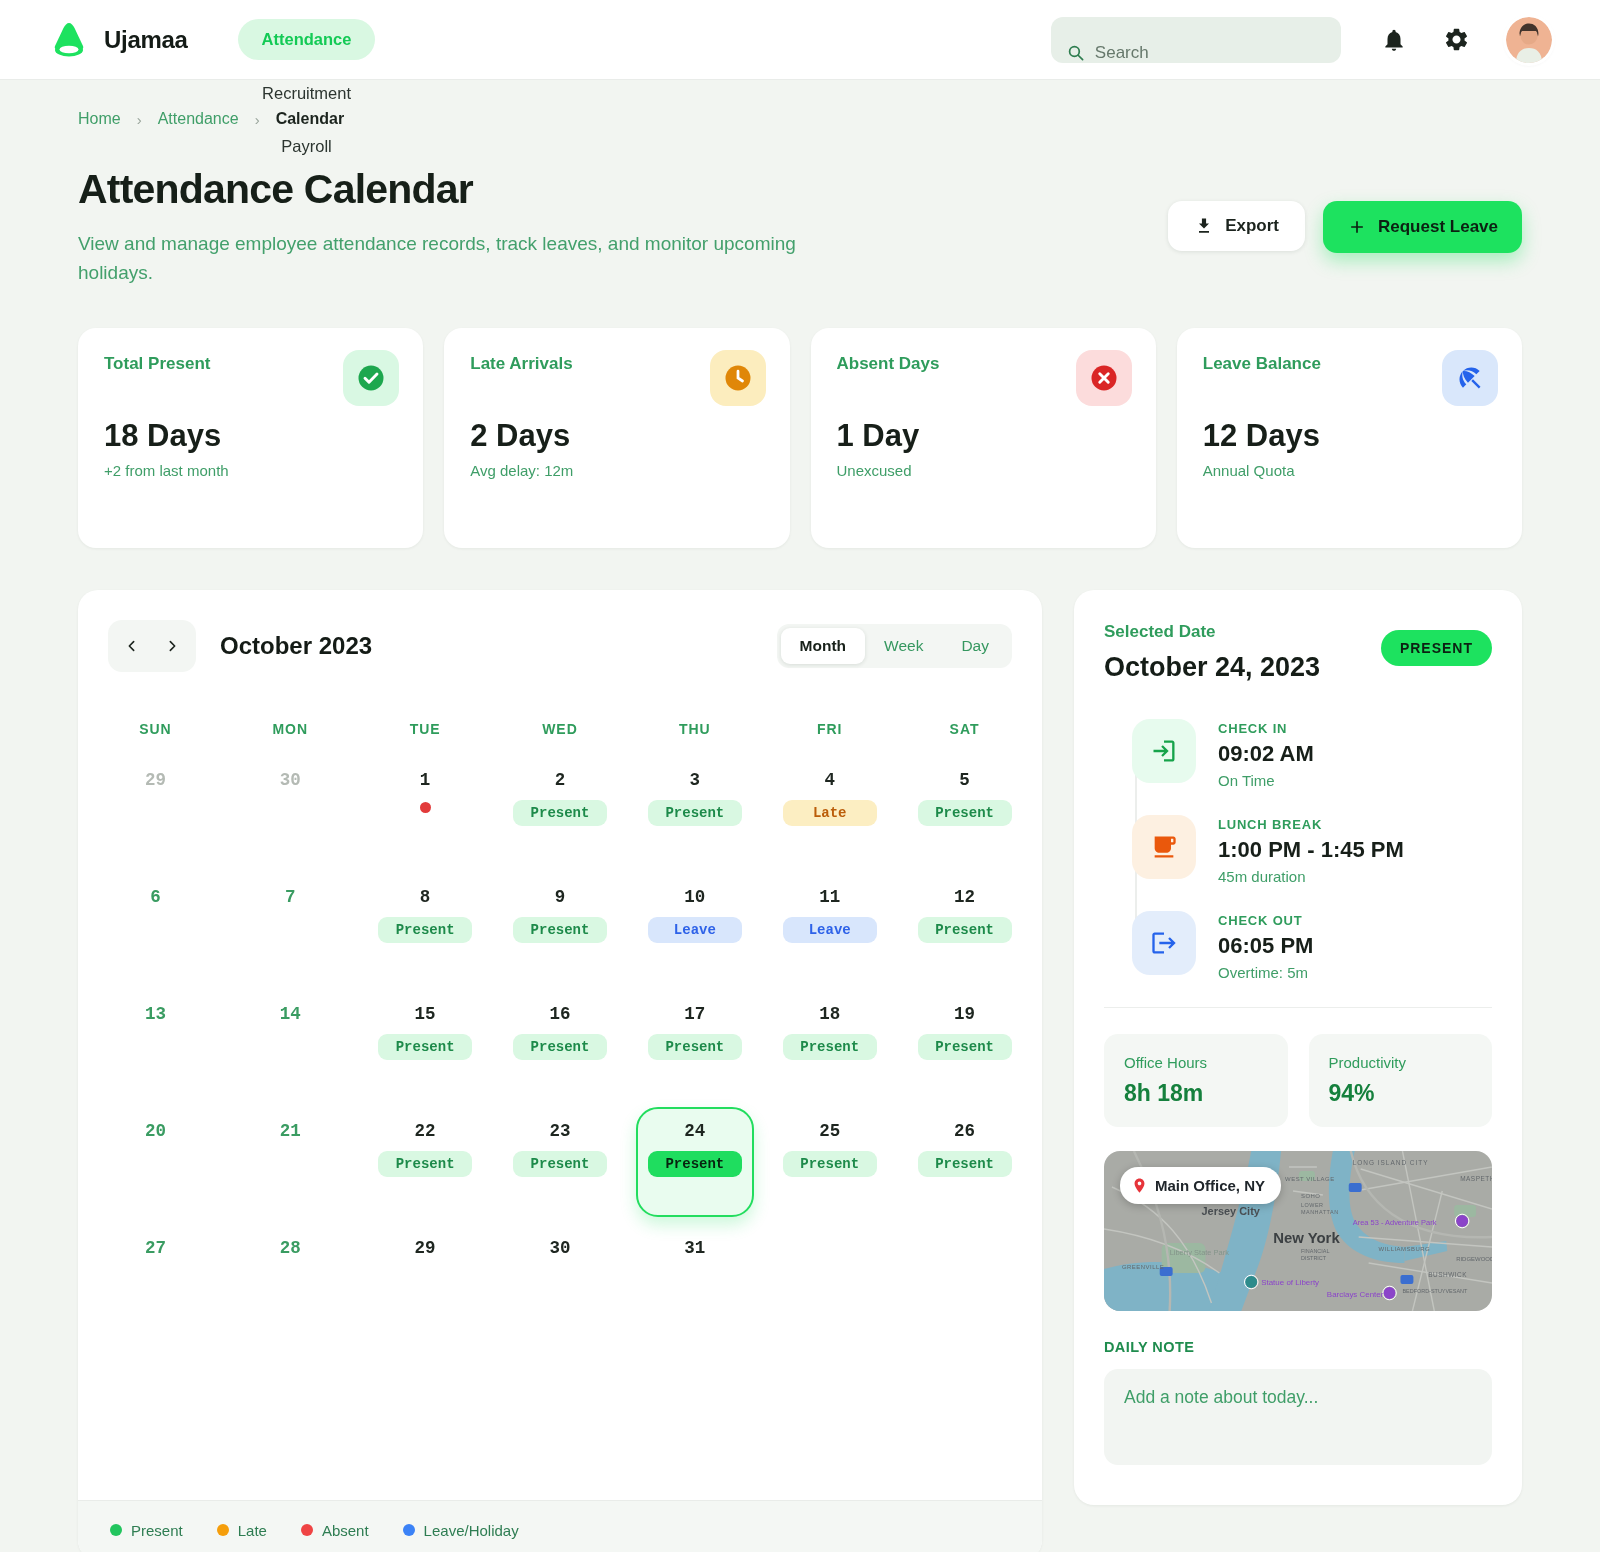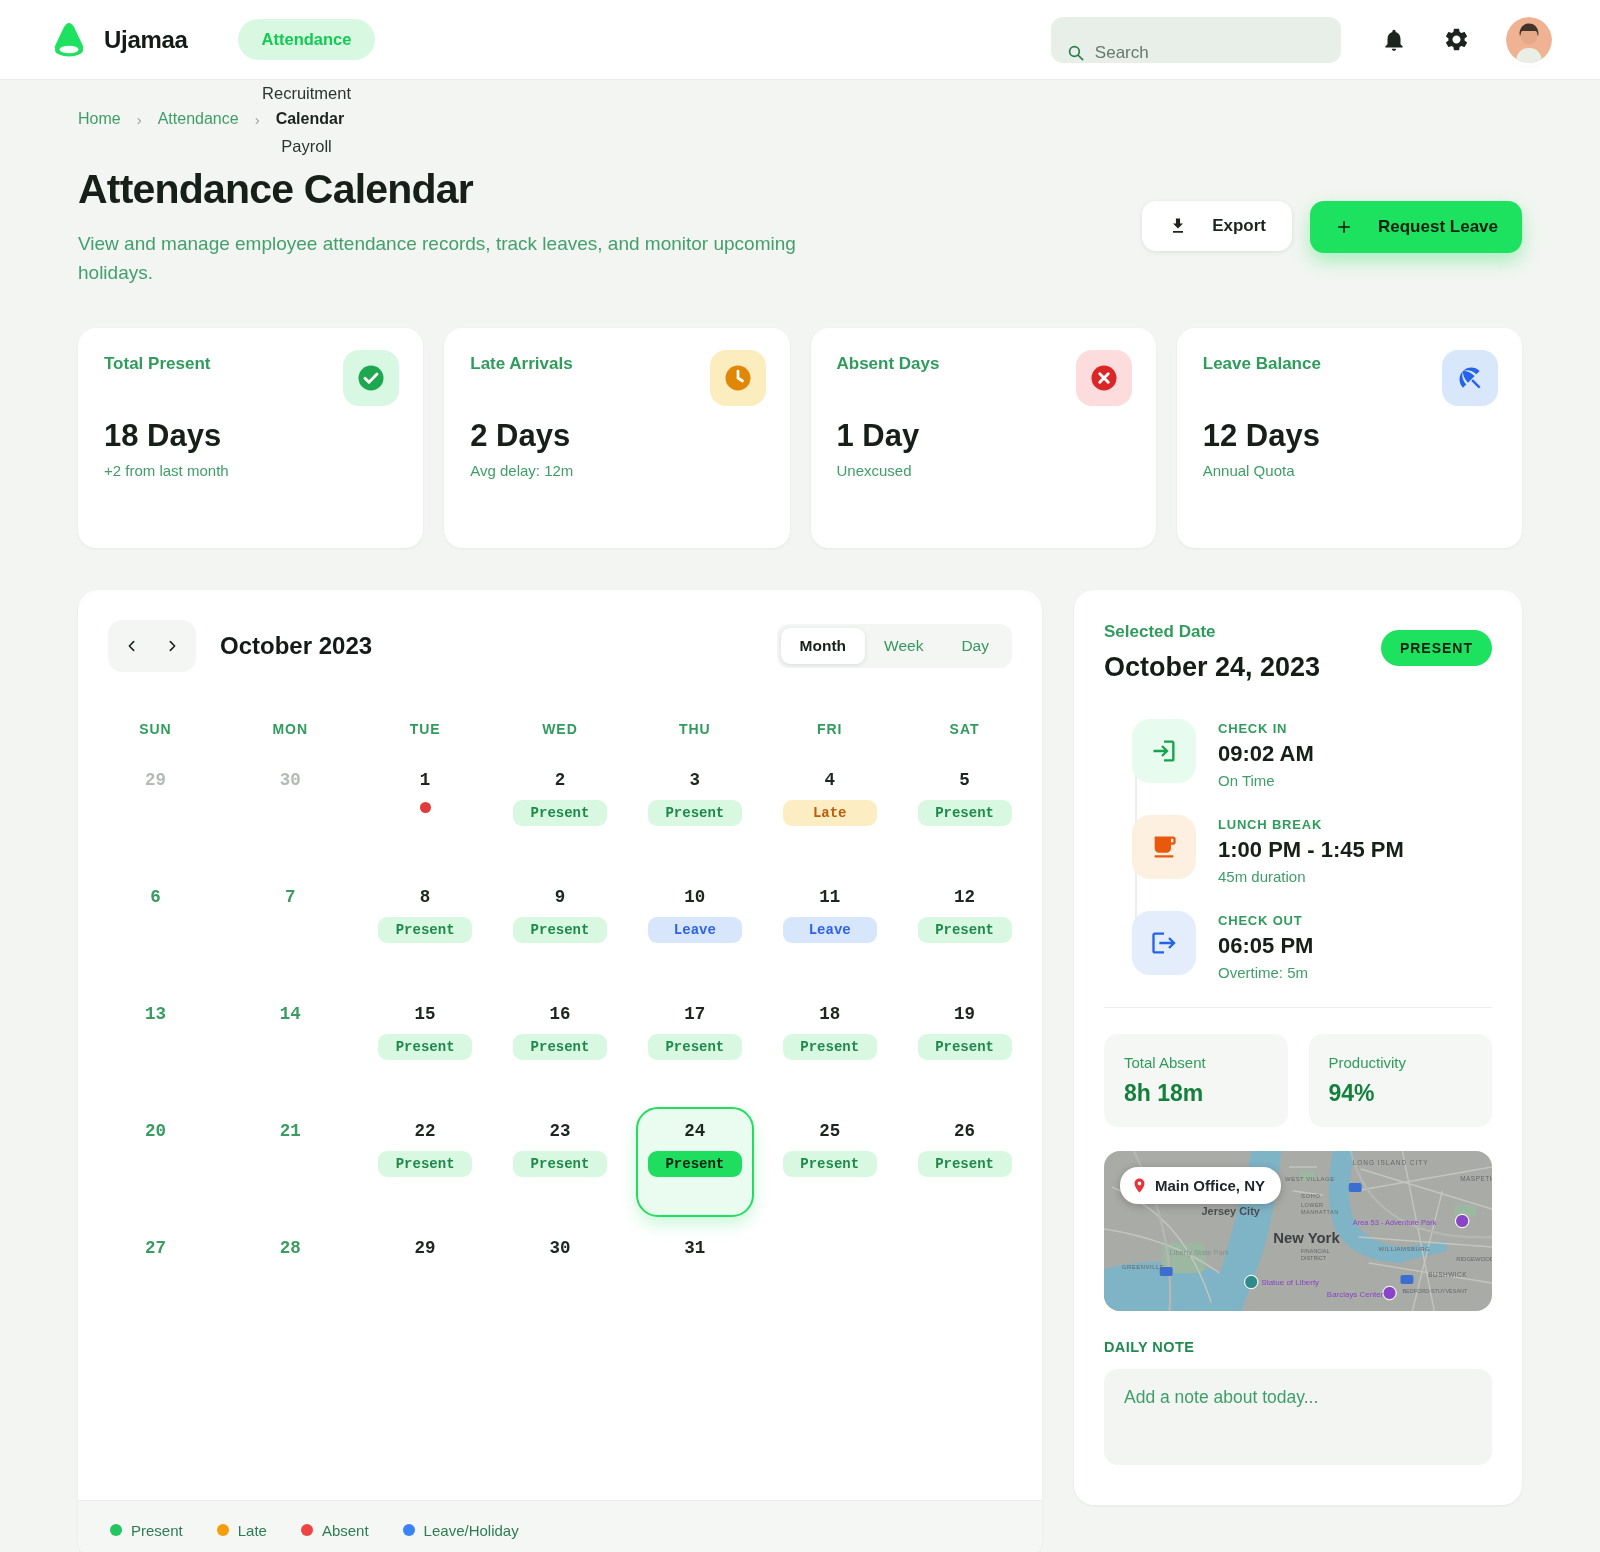"Export" .btn { gap: 24px -> 11px }
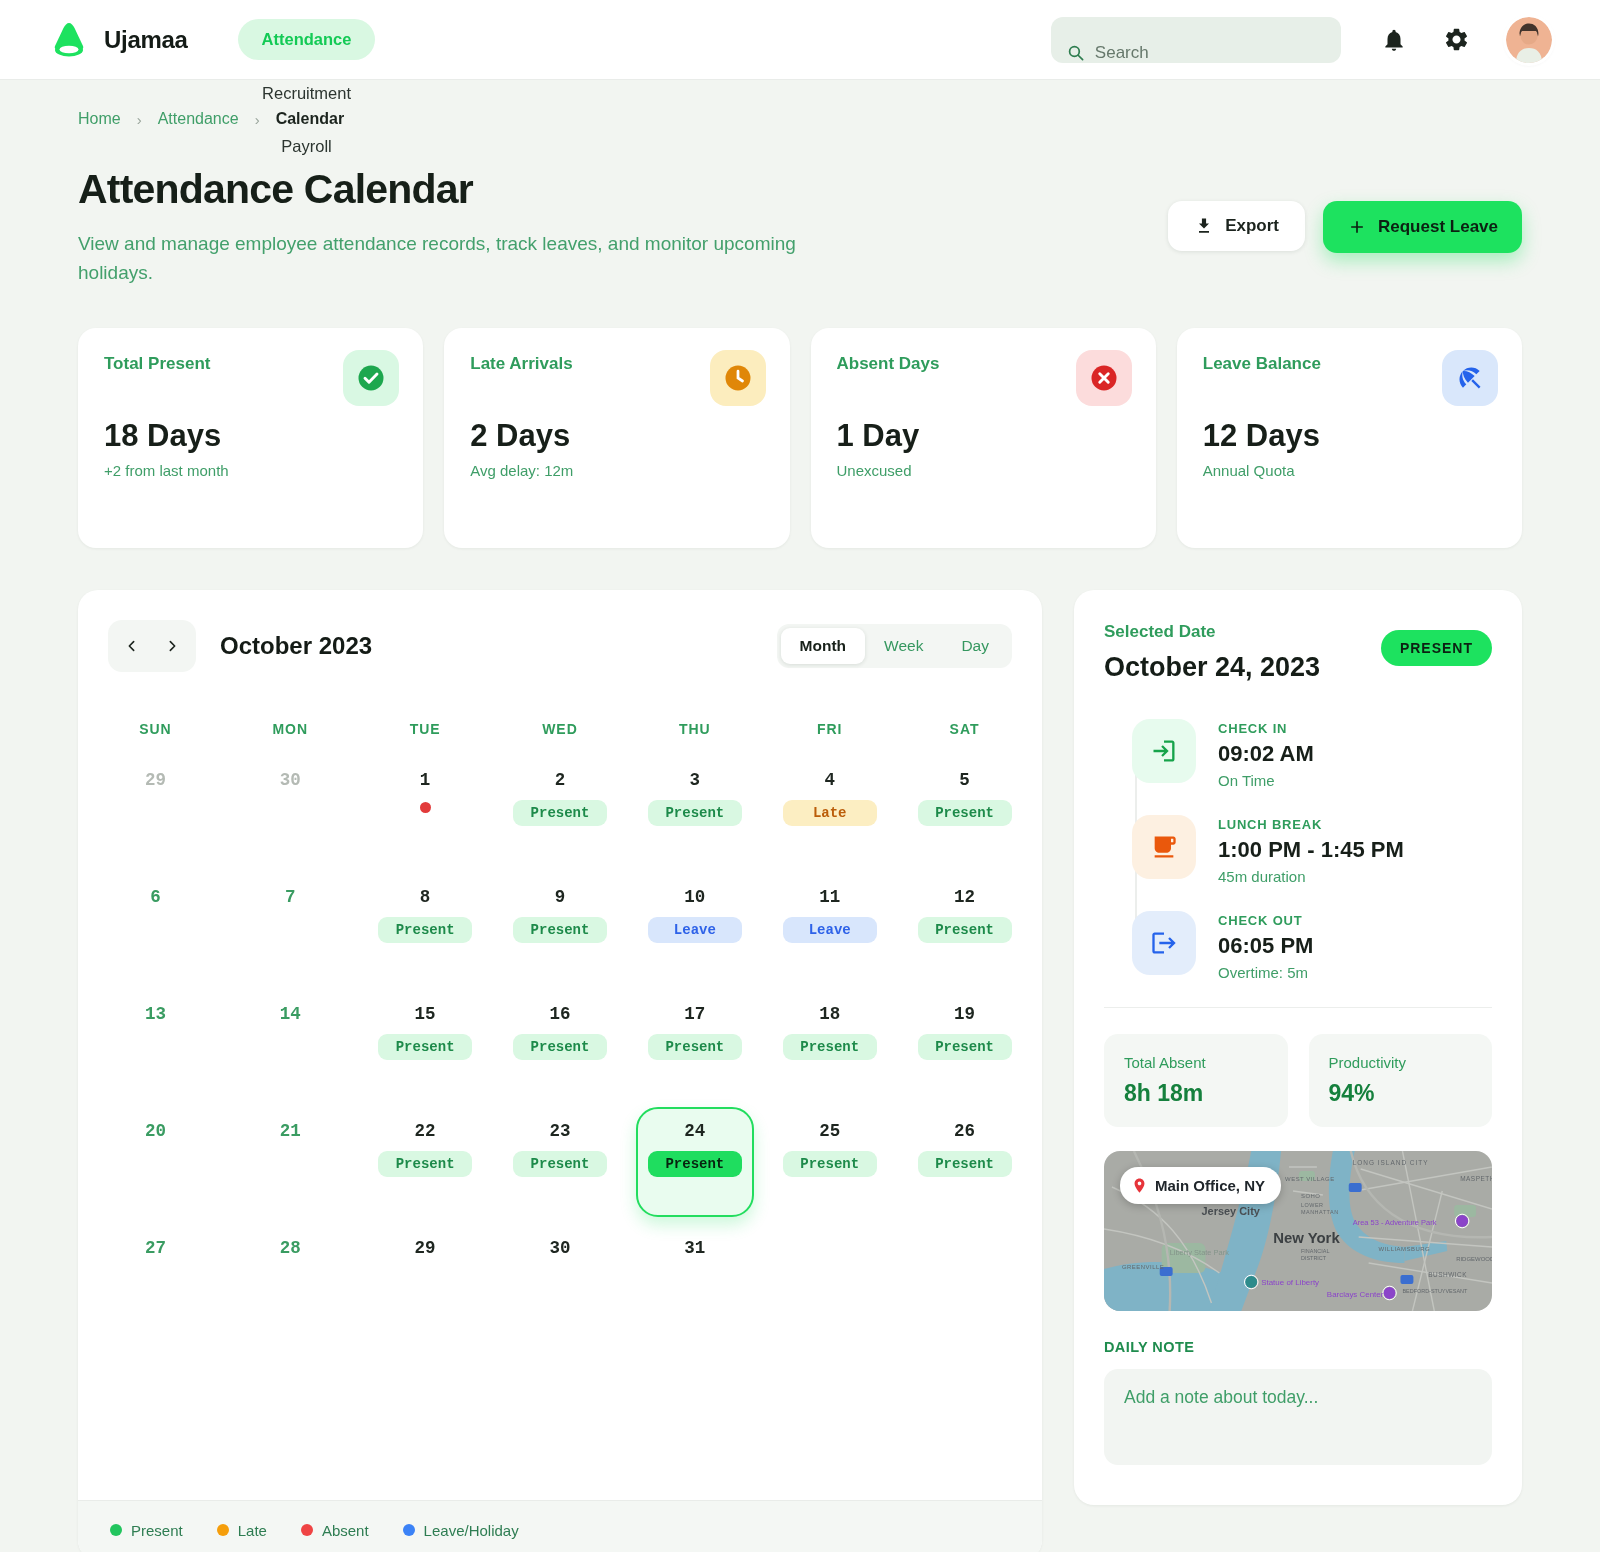"Total Absent" div.metric-label { text: Total Absent -> Office Hours }
